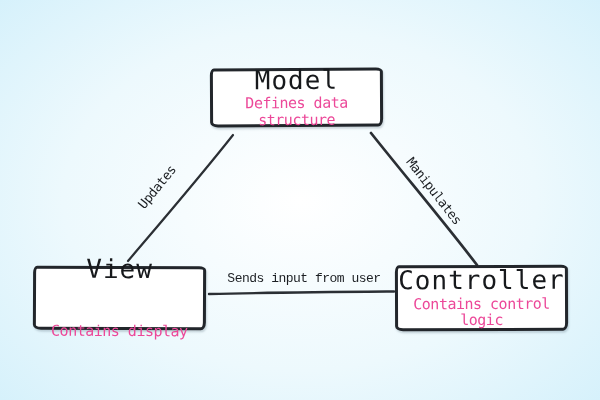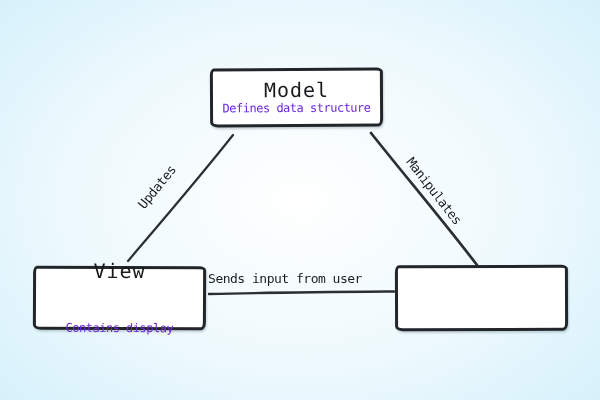"Model" .node-title { font-size: 20px -> 26px }
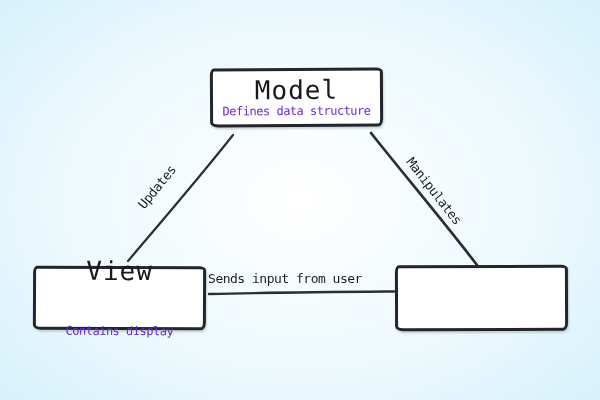"Defines data structure" .node-sub { color: #6d28d9 -> #ec4899; font-size: 12px -> 15px }
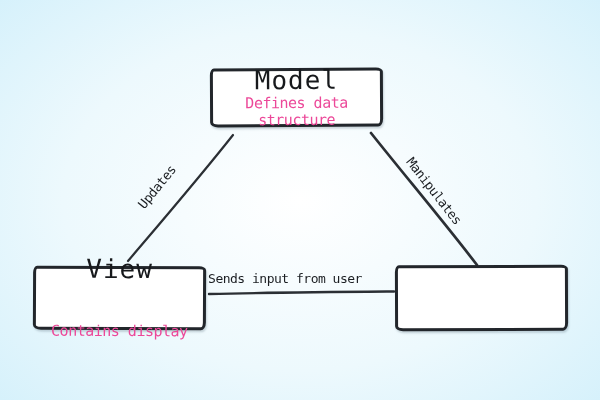"Sends input from user" .label-sends { font-family: none -> Liberation Mono, monospace; left: 285px -> 304px }
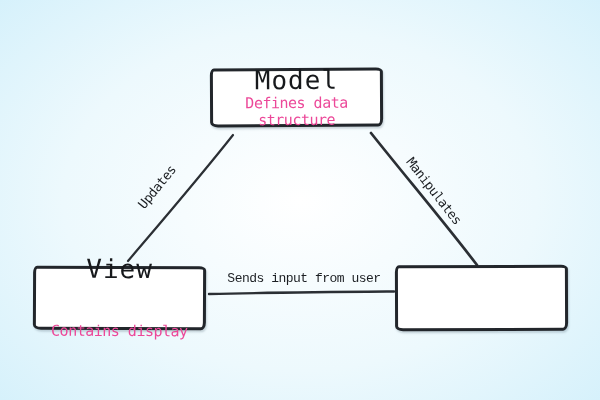"Controller" div.node-title { html: none -> <div>Controller</div> }
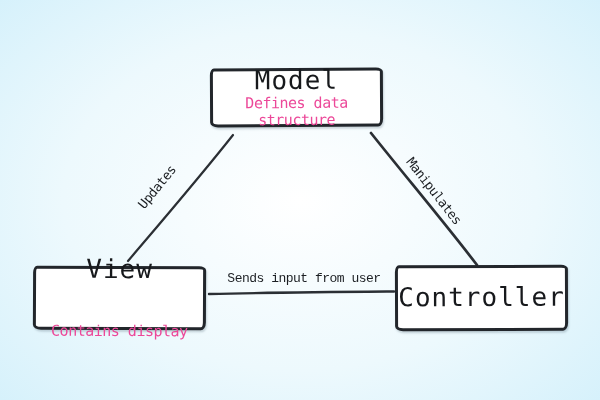"Contains control logic" div.node-sub { html: none -> <div>Contains control logic</div> }
